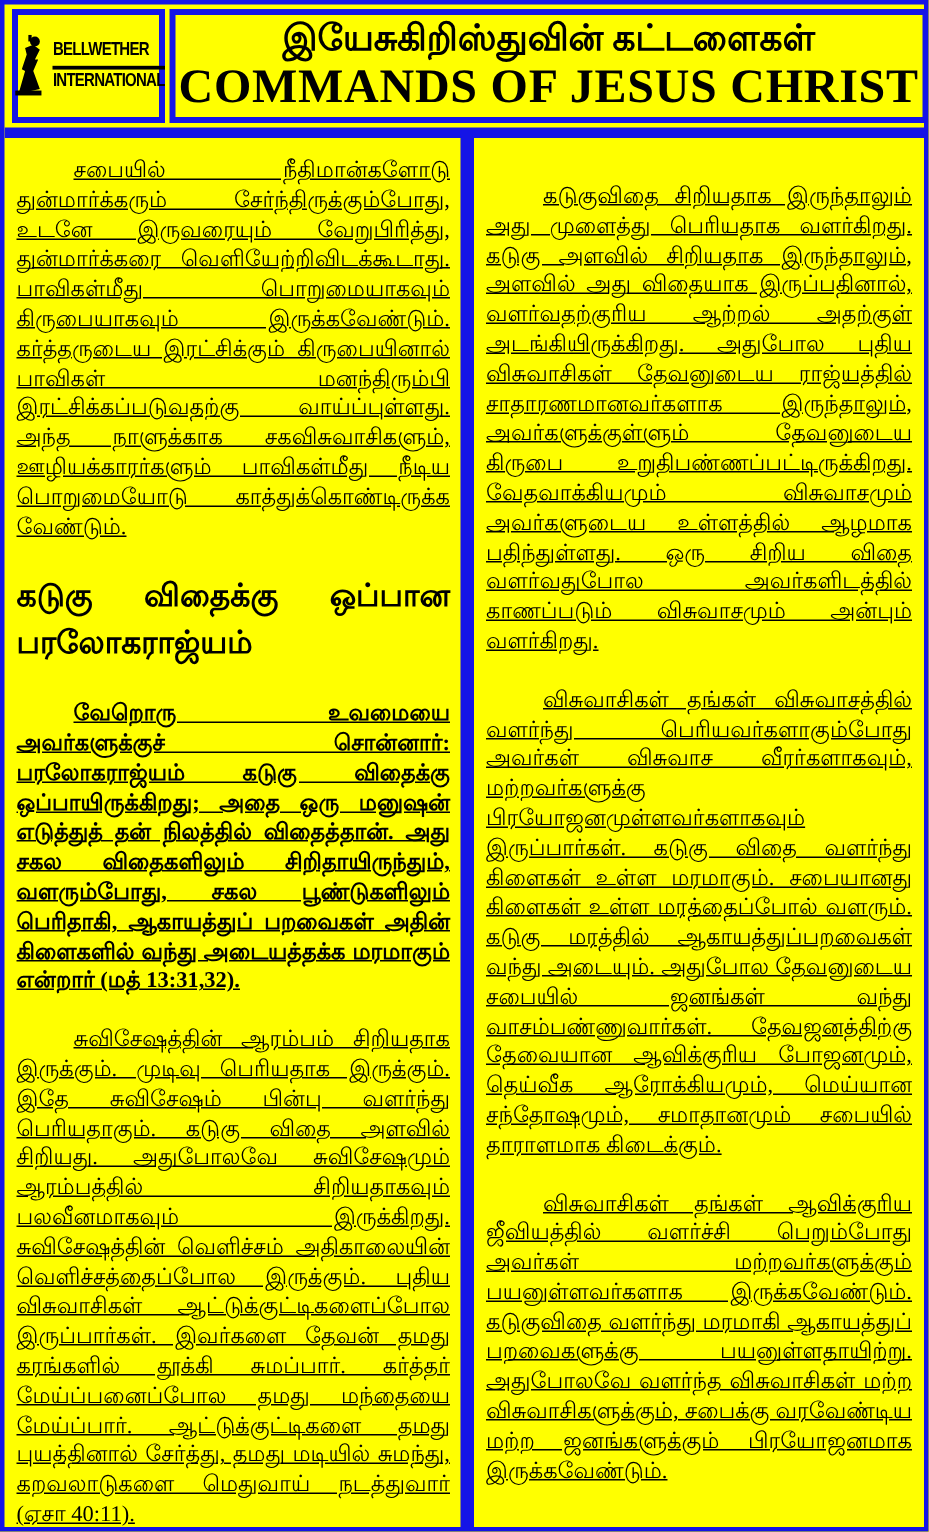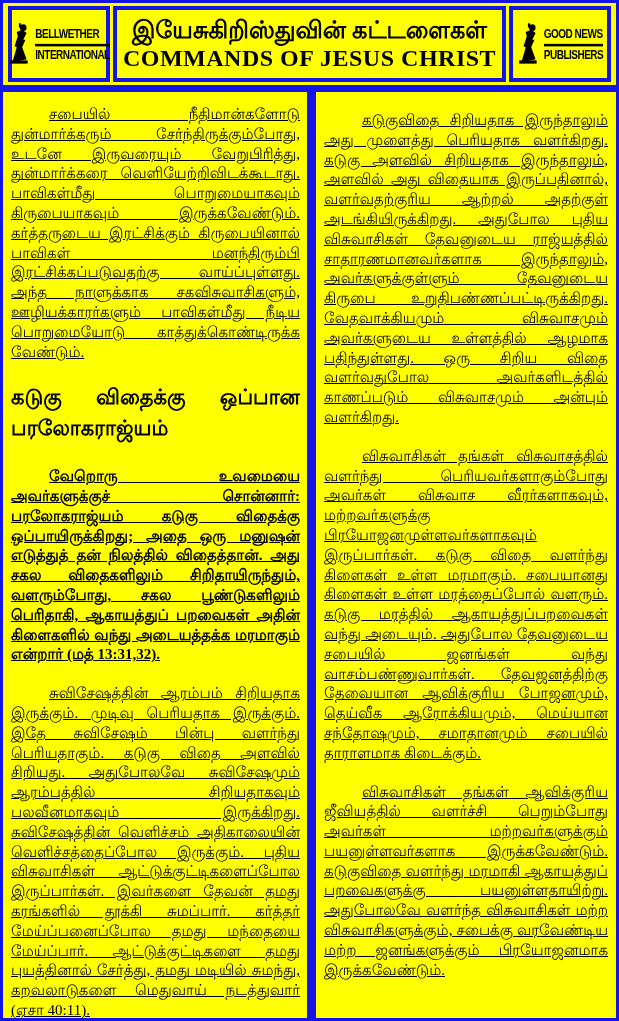"COMMANDS OF JESUS CHRIST" .title-english { font-size: 24px -> 32px }
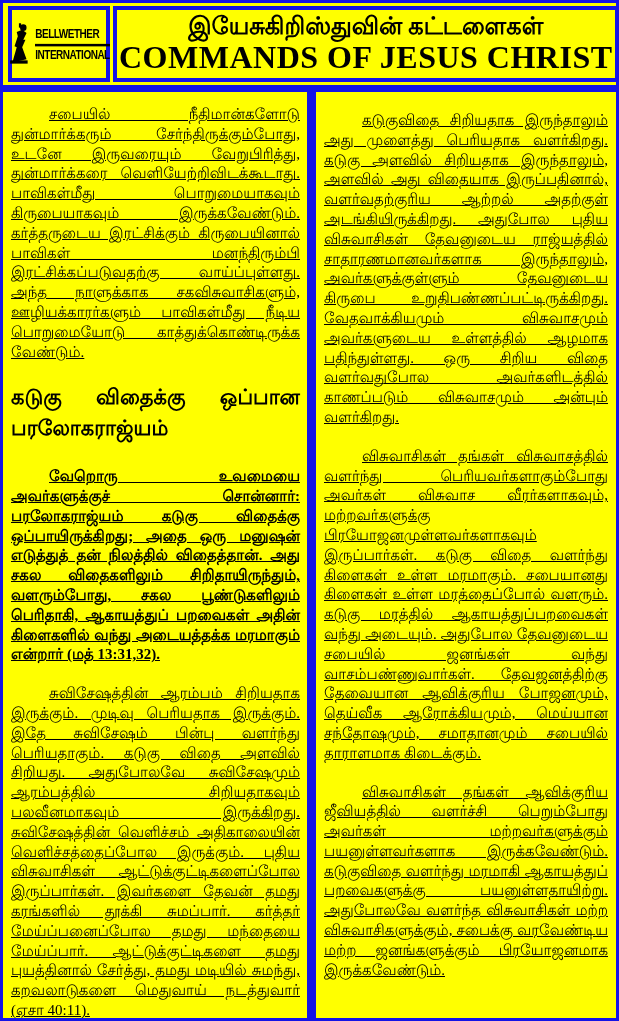"கடுகுவிதை சிறியதாக இருந்தாலும் அது" .col.right { padding: 19px 8px 6px 8px -> 30px 8px 6px 8px }
